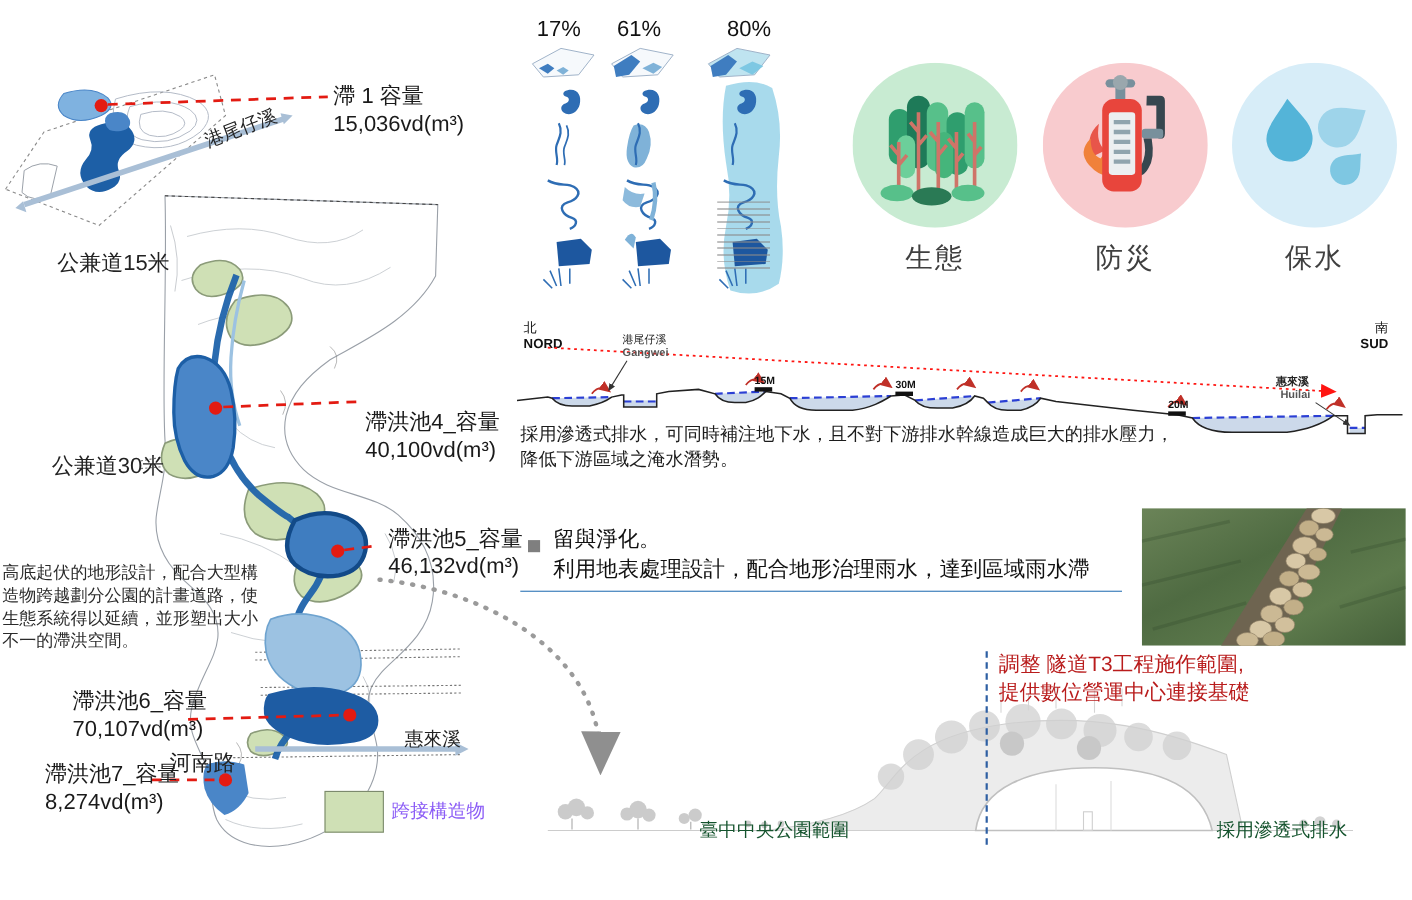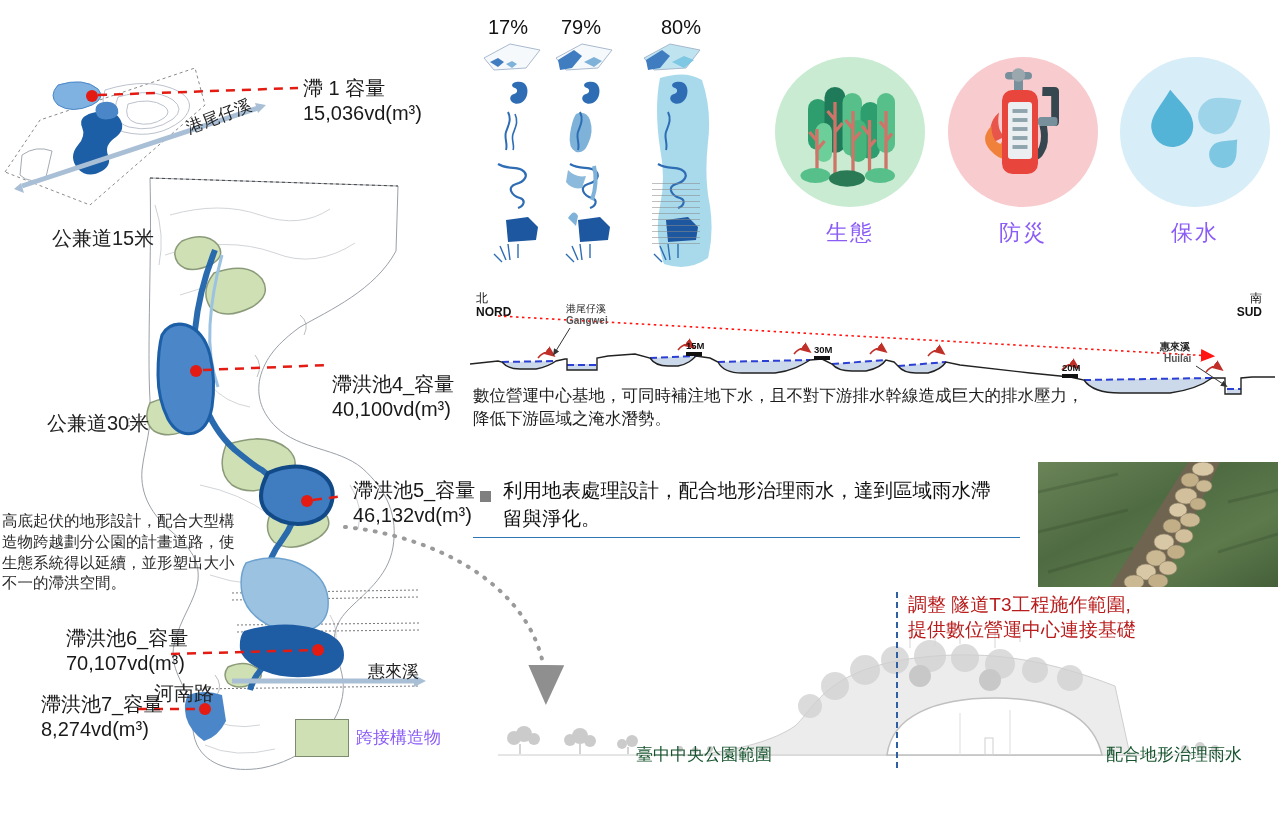"79%" div.abs { text: 79% -> 61% }
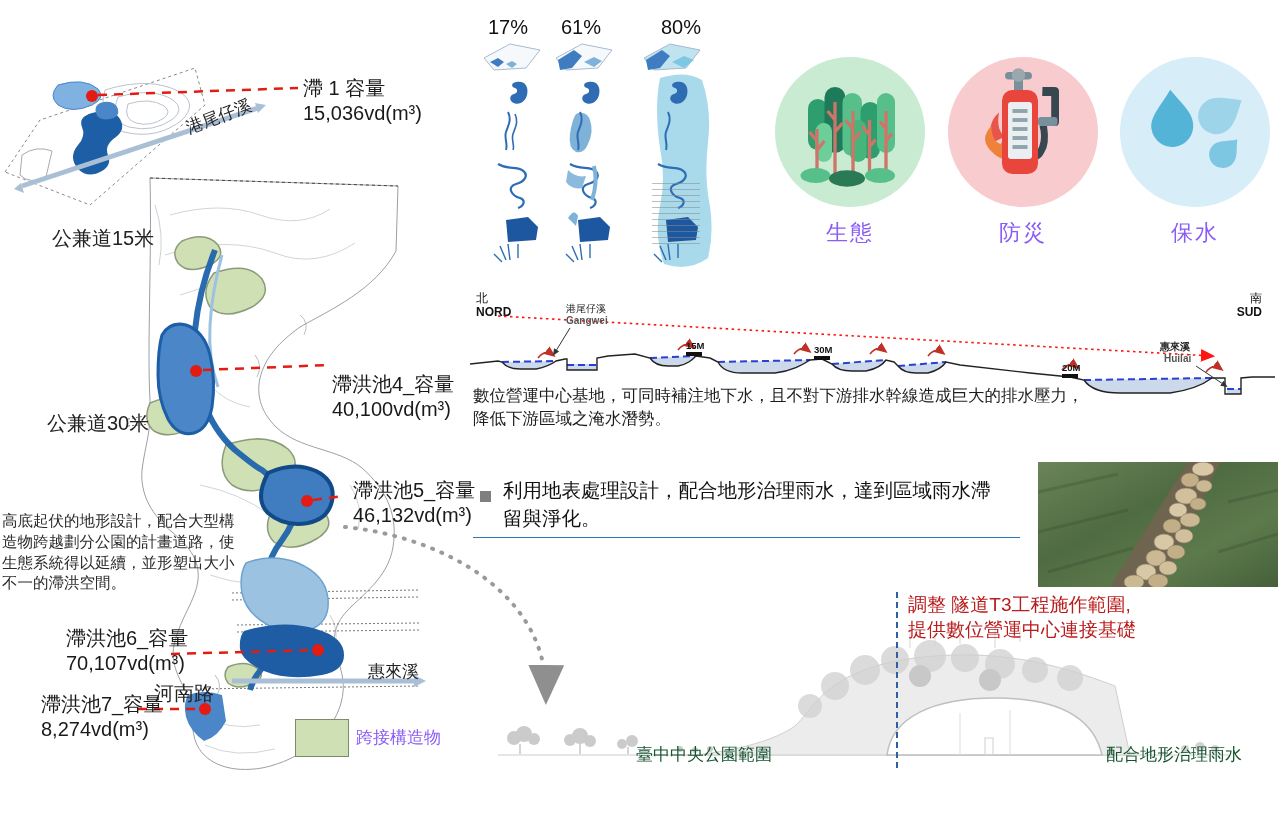"生態" .icon-label { color: #8b5cf6 -> #404040; font-size: 22px -> 25px }
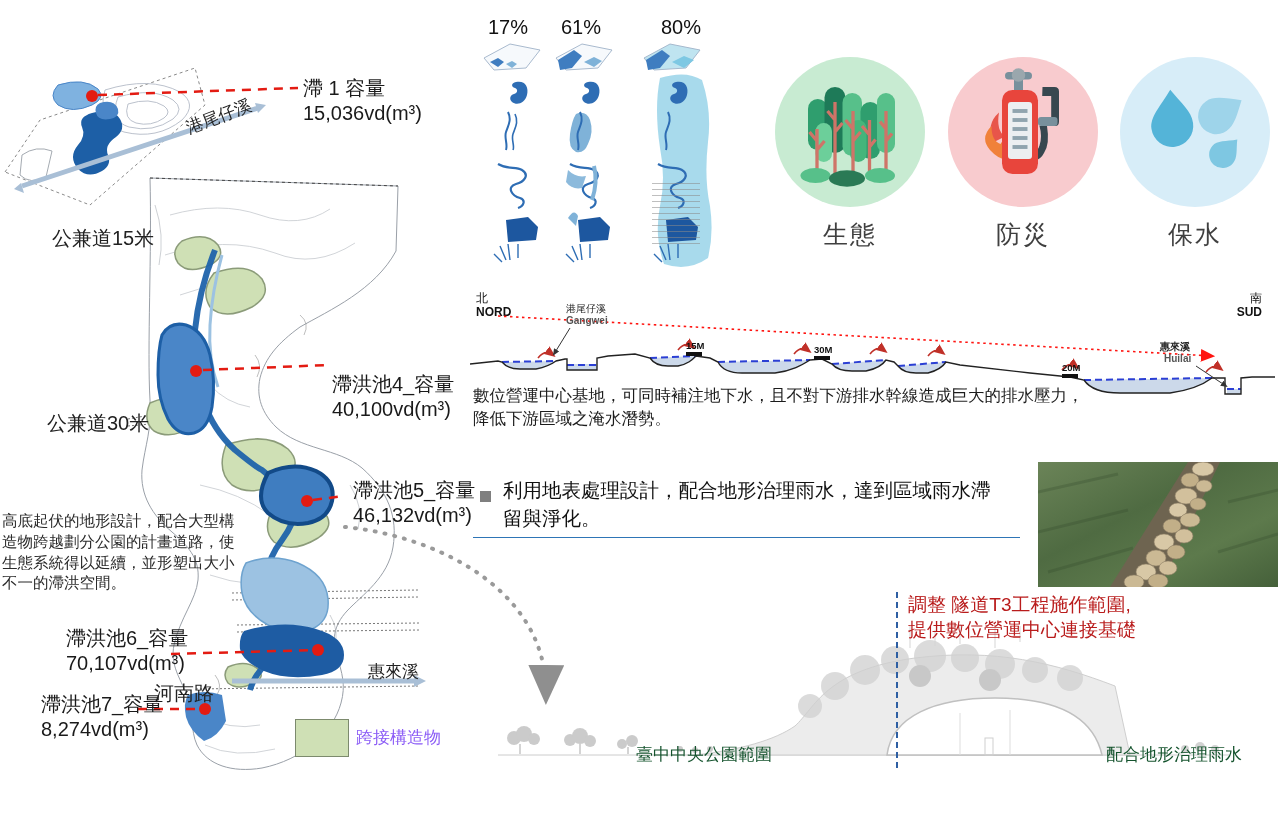"數位營運中心基地，可同時補注地下水，且不對下游排水幹線造成巨大的排水壓力，" div { text: 數位營運中心基地 -> 採用滲透式排水 }
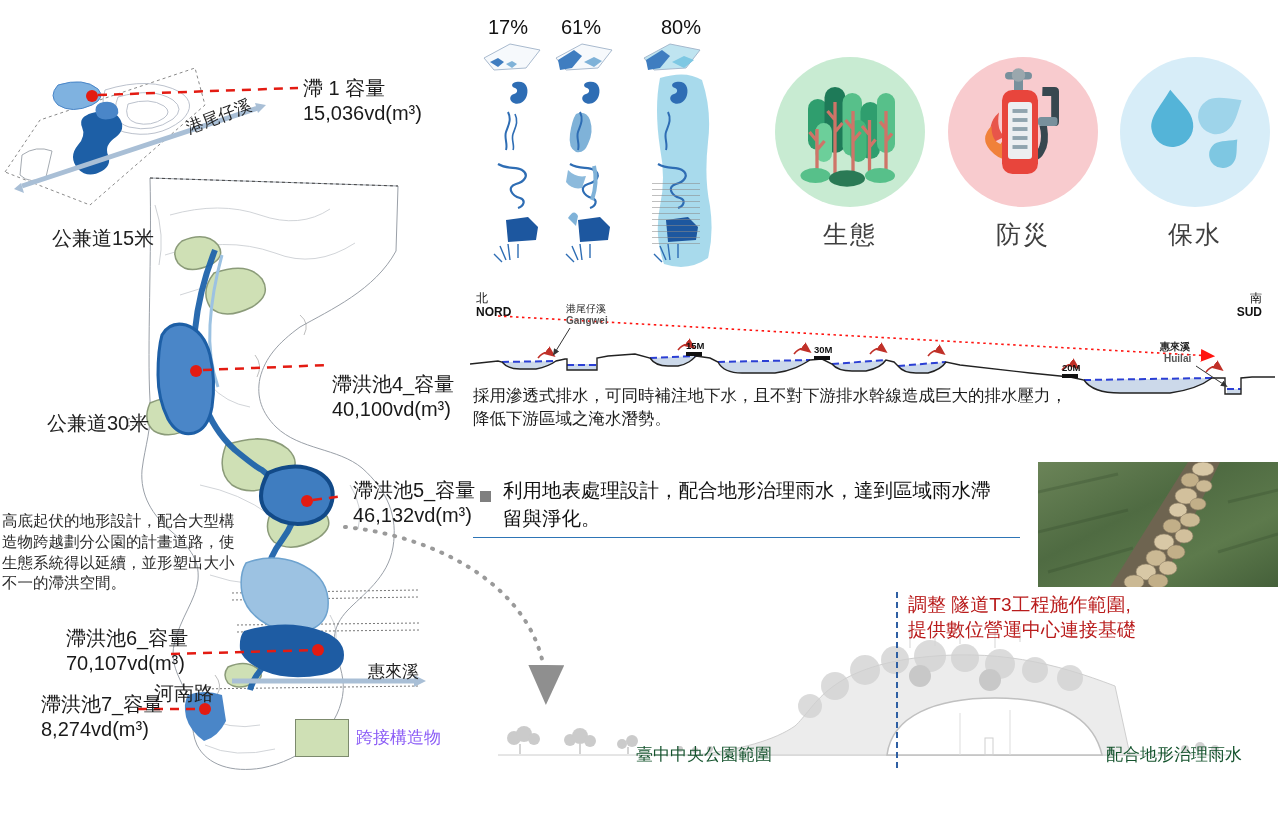"利用地表處理設計，配合地形治理雨水，達到區域雨水滯" div { order: before "留與淨化。" -> after "留與淨化。" }
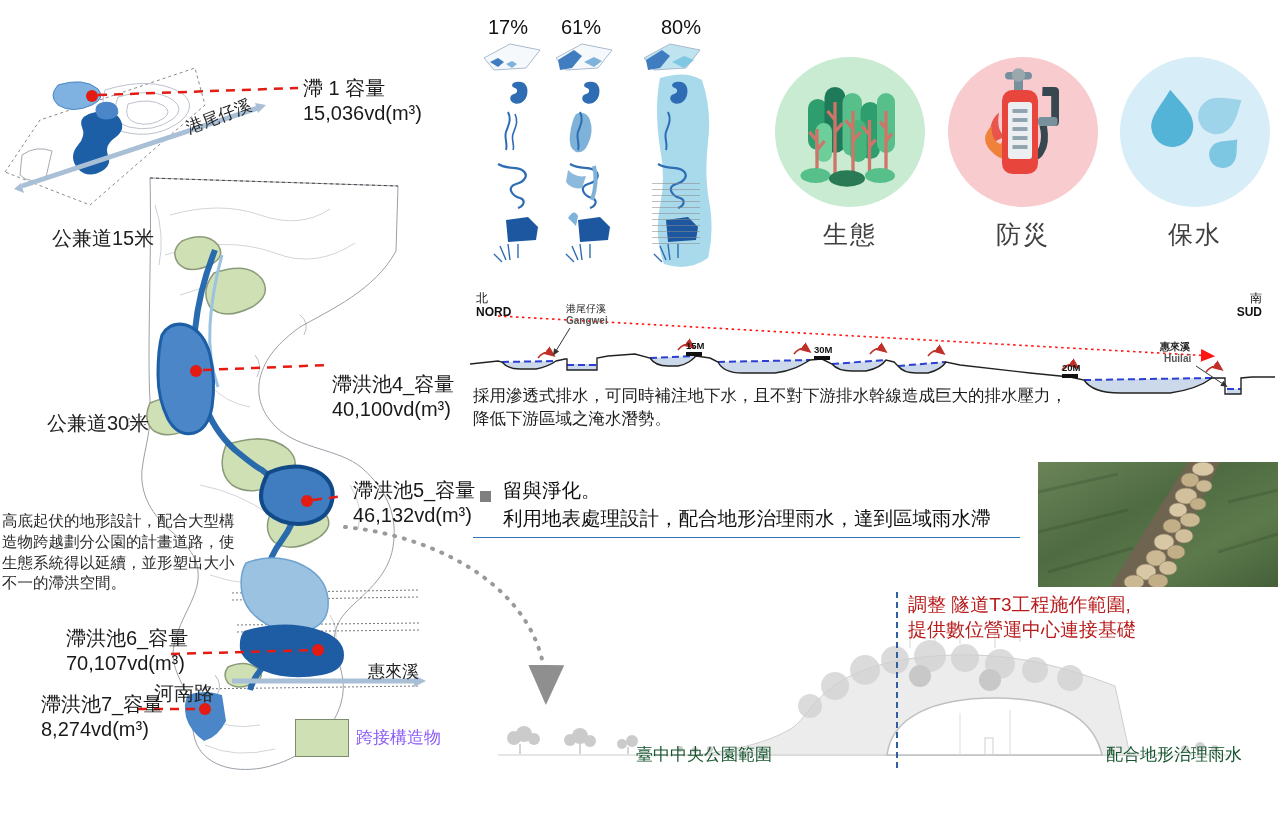"配合地形治理雨水" div.abs { text: 配合地形治理雨 -> 採用滲透式排 }
